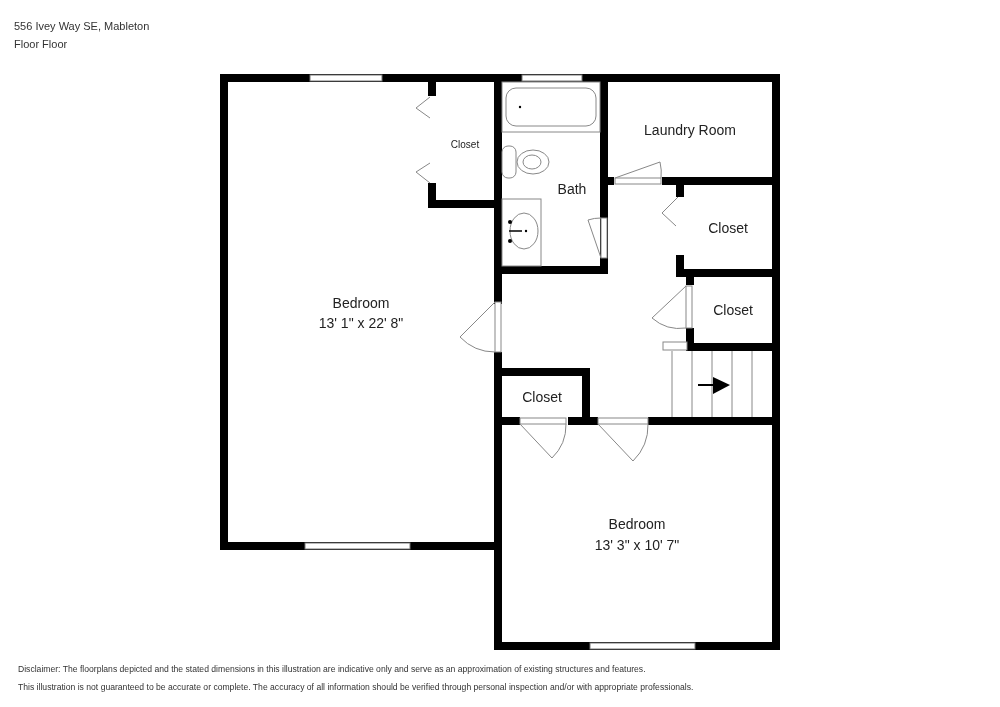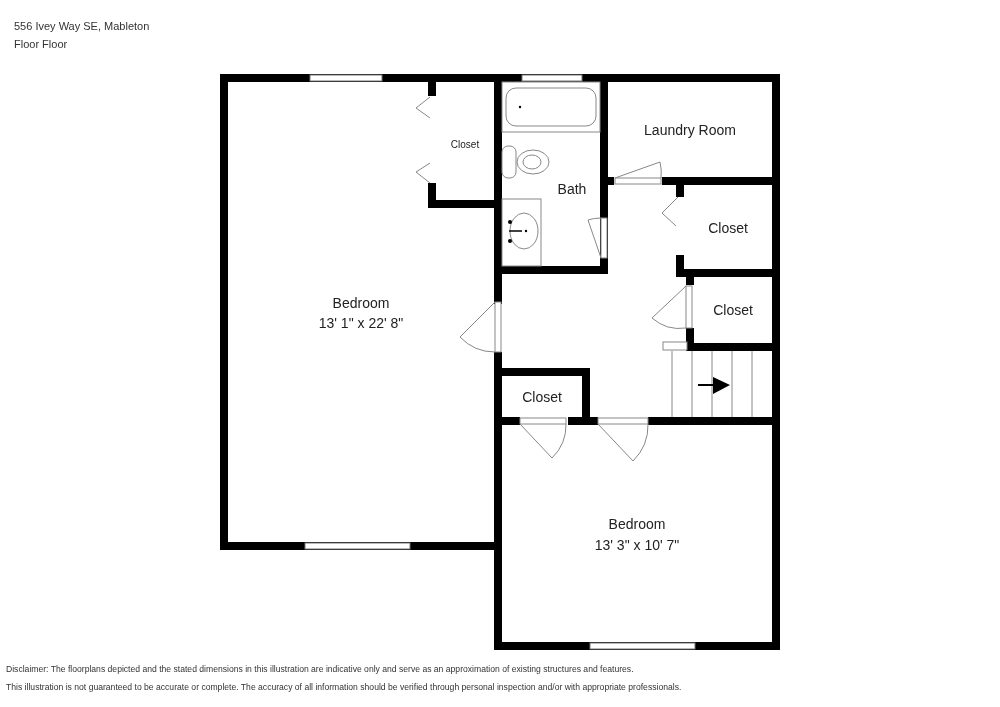"Disclaimer: The floorplans depicted and" .disc { left: 6px -> 18px }
